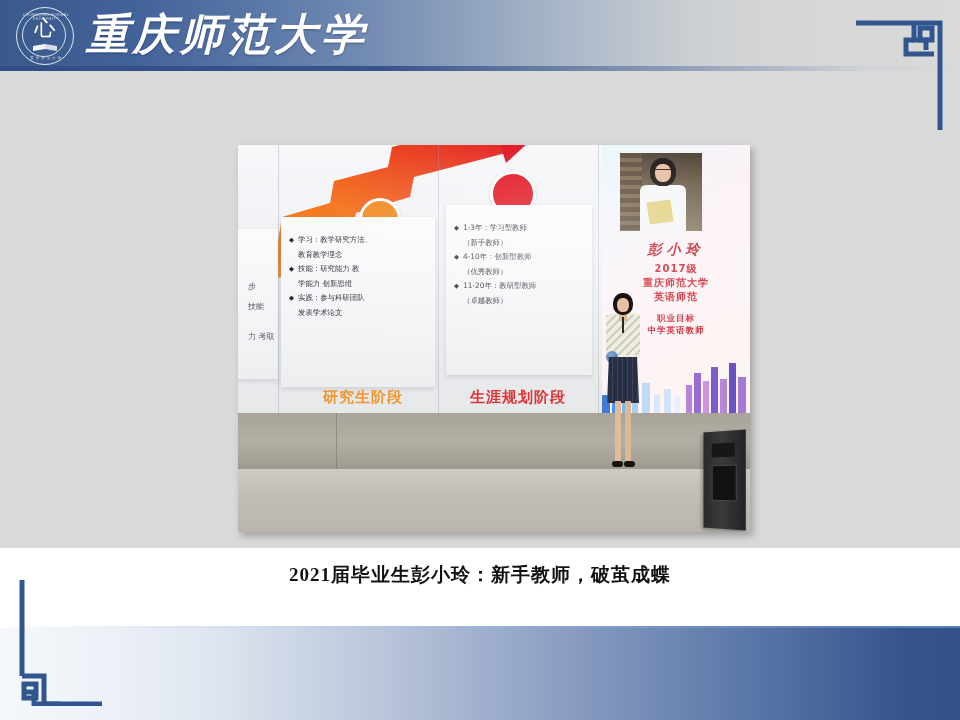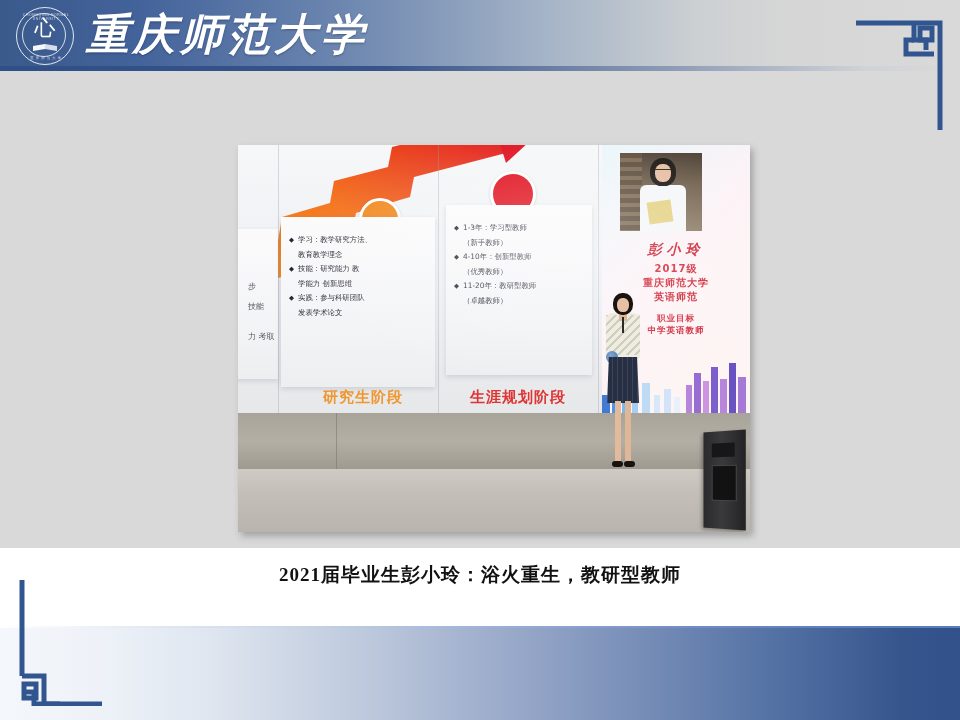"2021届毕业生彭小玲：浴火重生，教研型教师" div { text: 浴火重生，教研型教师 -> 新手教师，破茧成蝶 }
